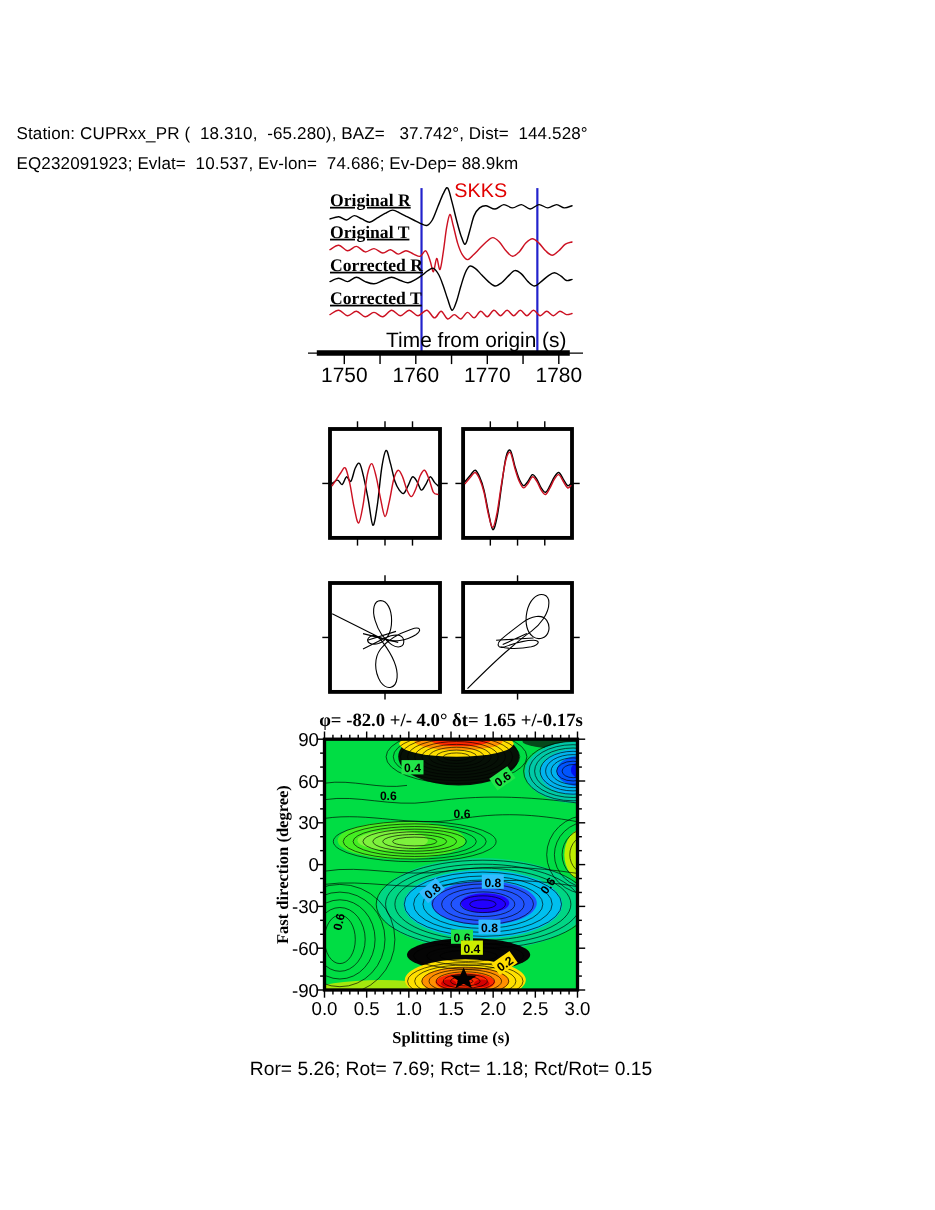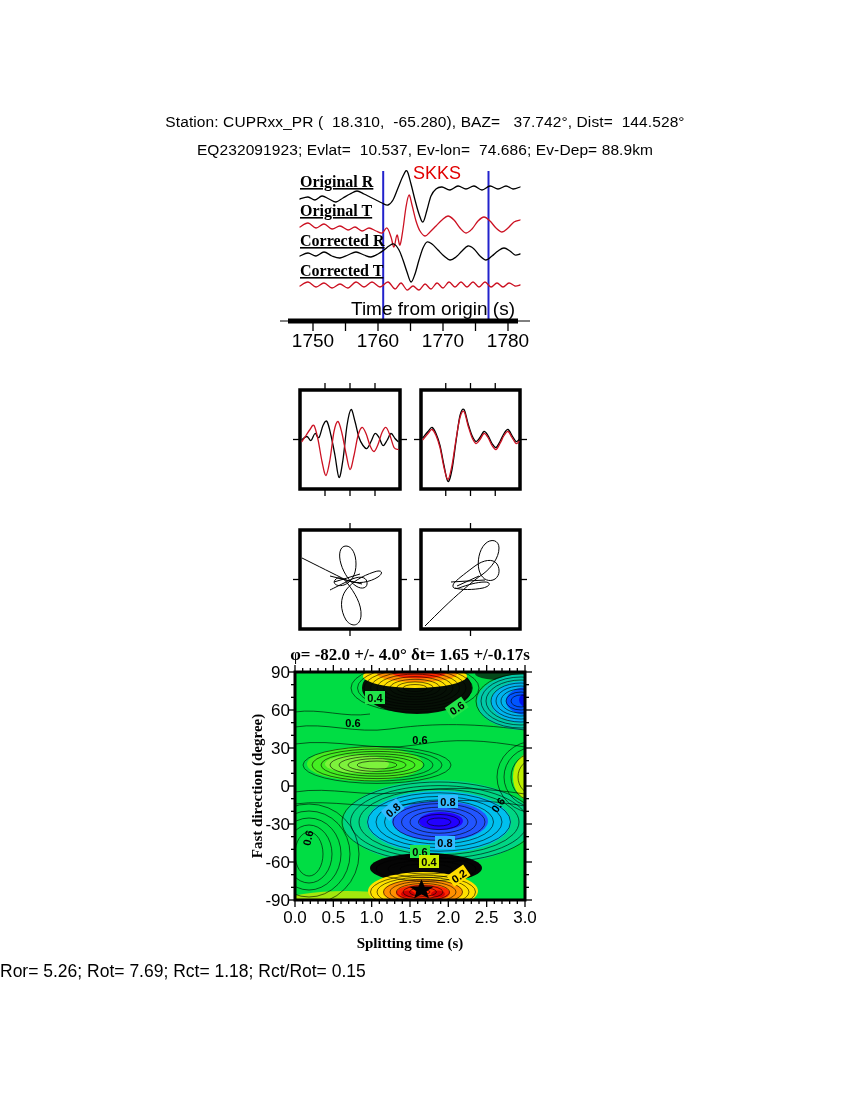"Station: CUPRxx_PR ( 18.310, -65.280)," .hdr { text-align: center -> none }
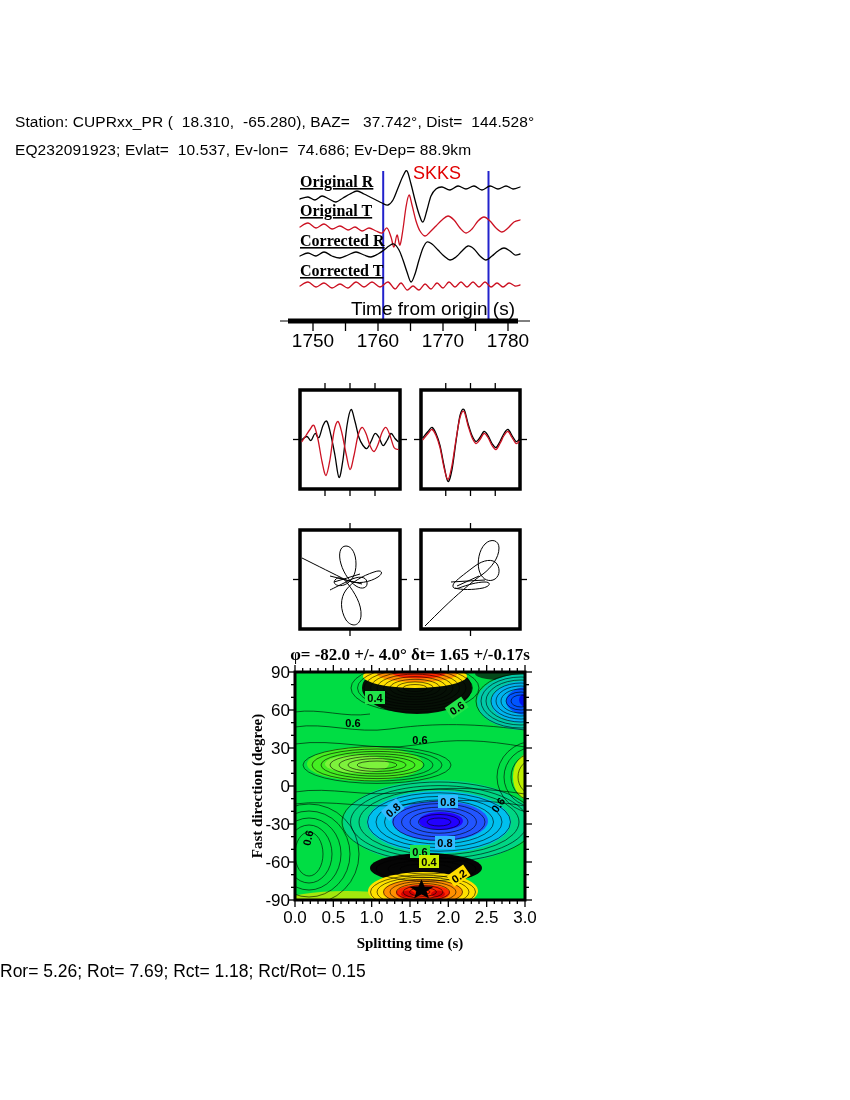"Ror= 5.26; Rot= 7.69; Rct=" .footer { text-align: left -> center }
